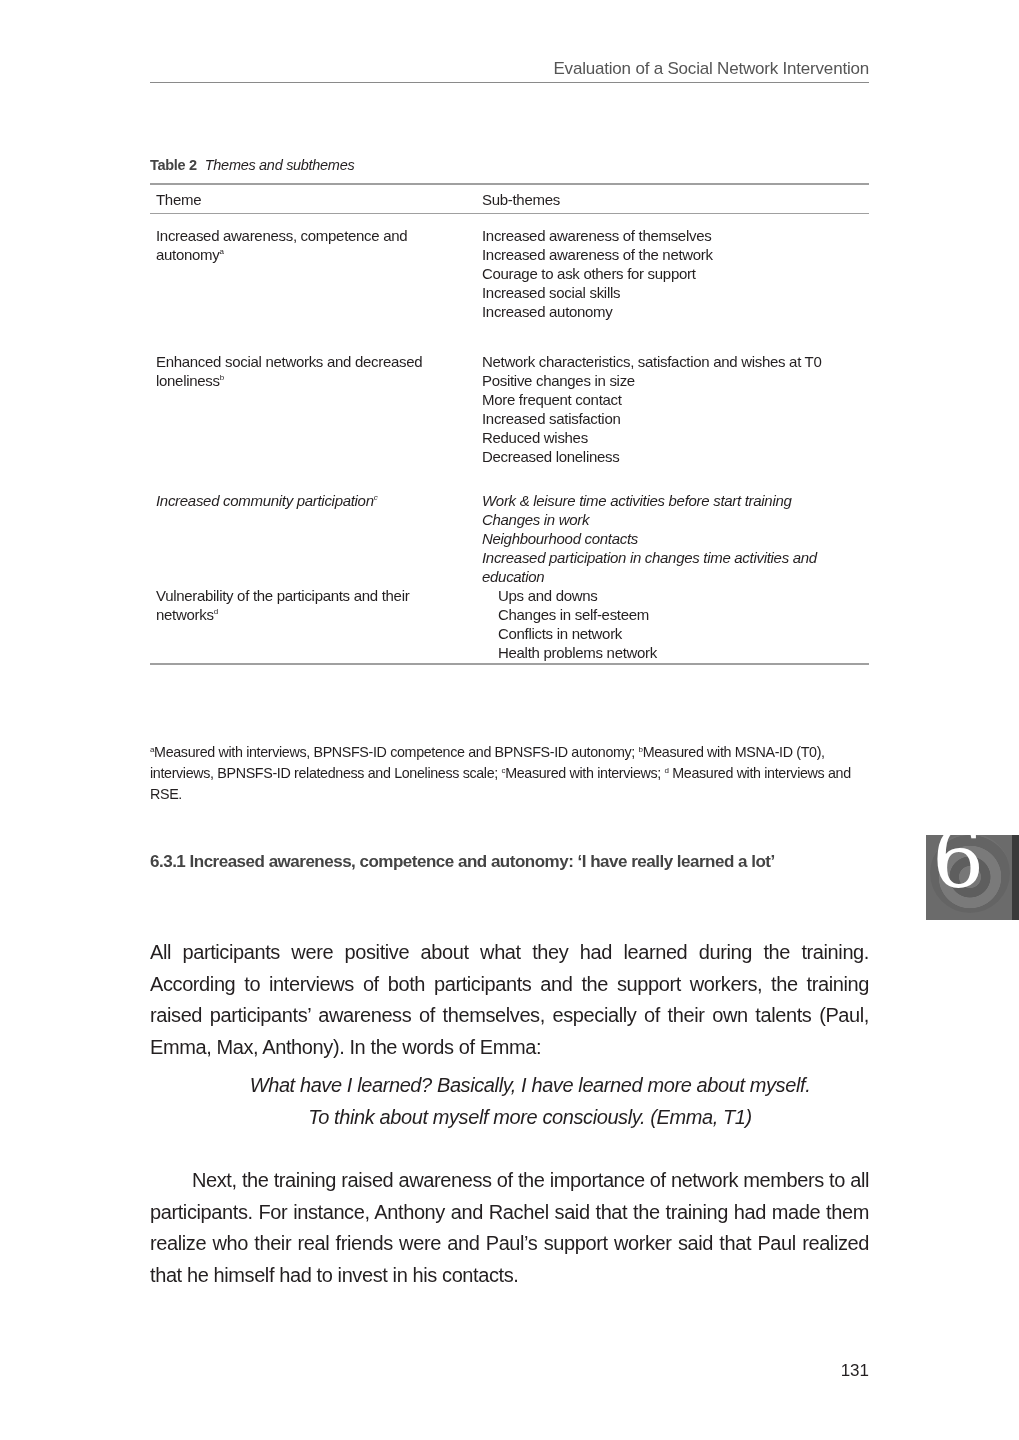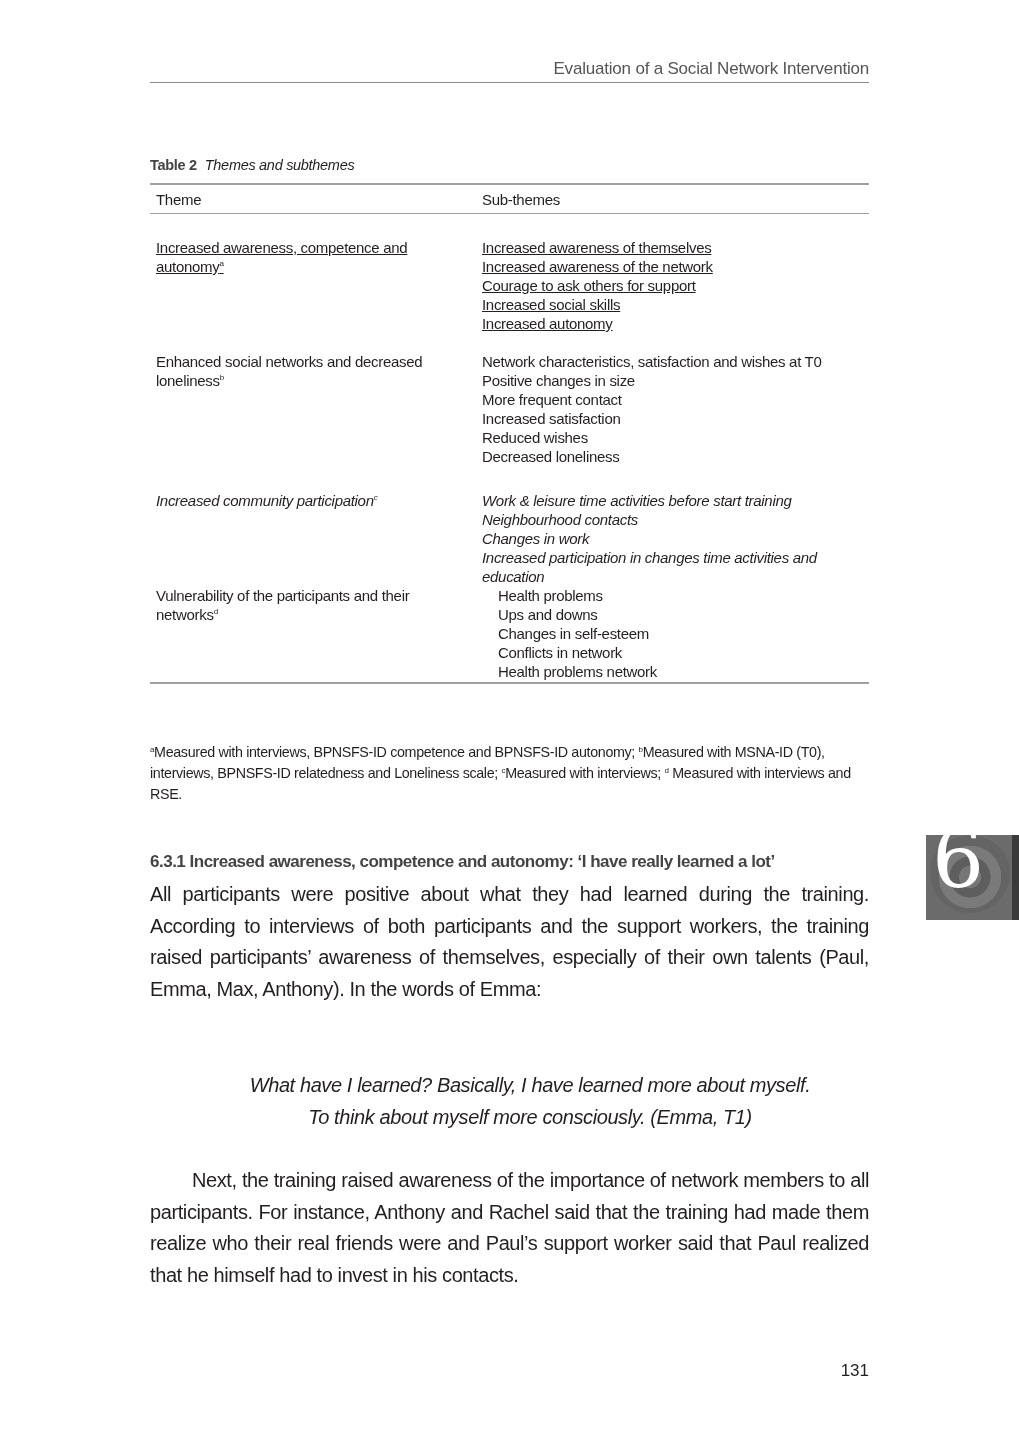"Increased awareness, competence and" div.row { margin-top: 24px -> 12px; text-decoration: underline -> none }
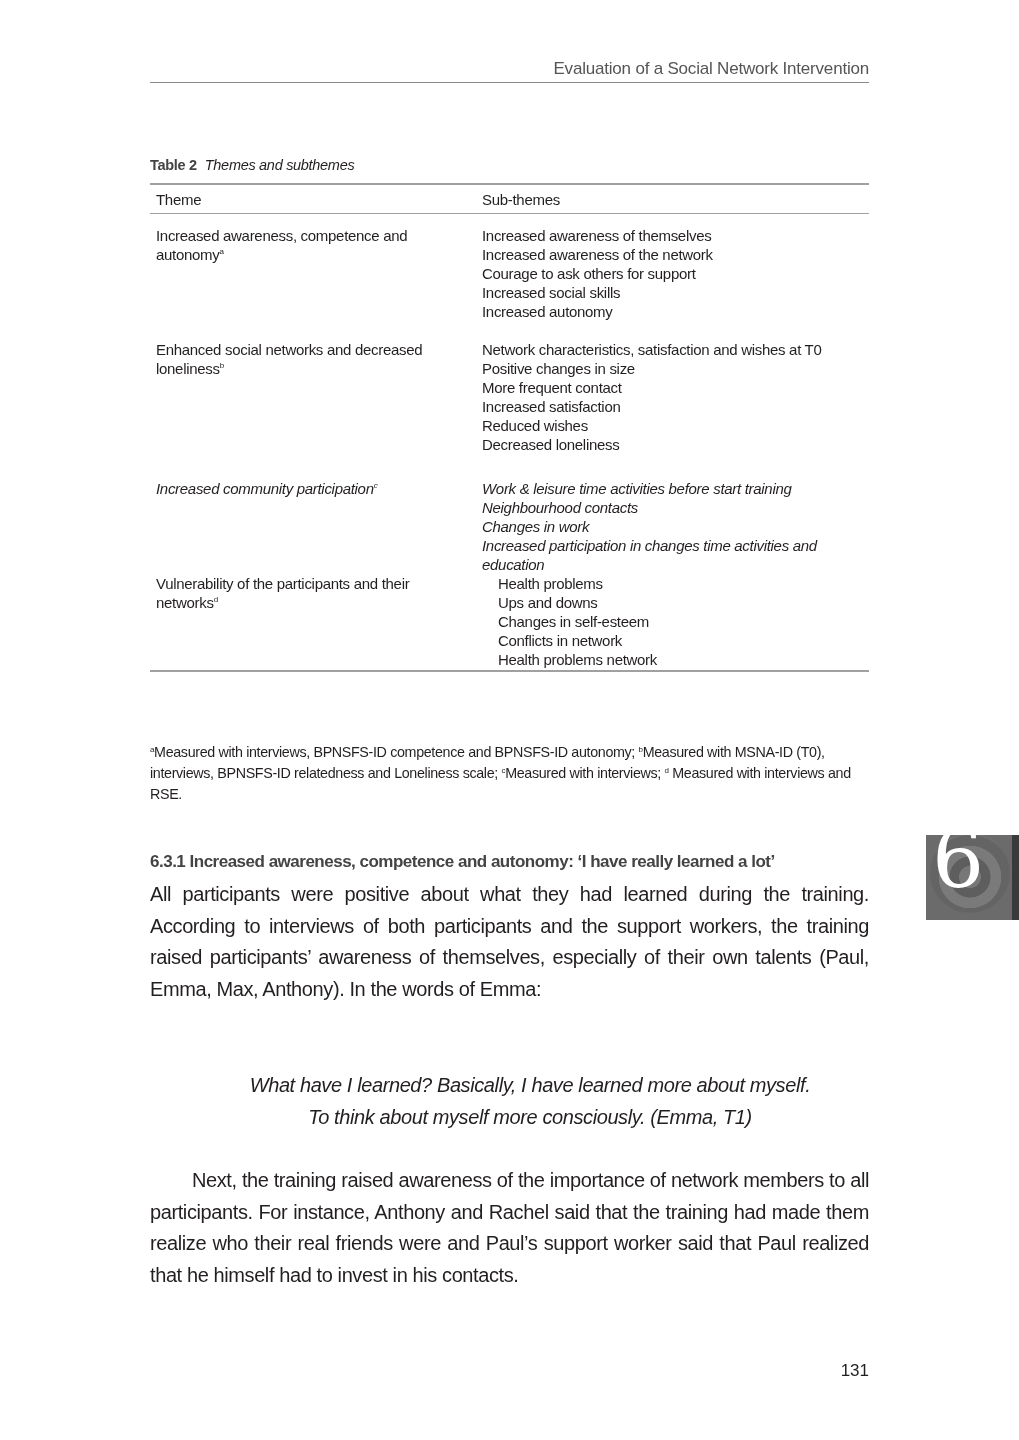"Enhanced social networks and decreased" div.row { margin-top: 19px -> 31px }
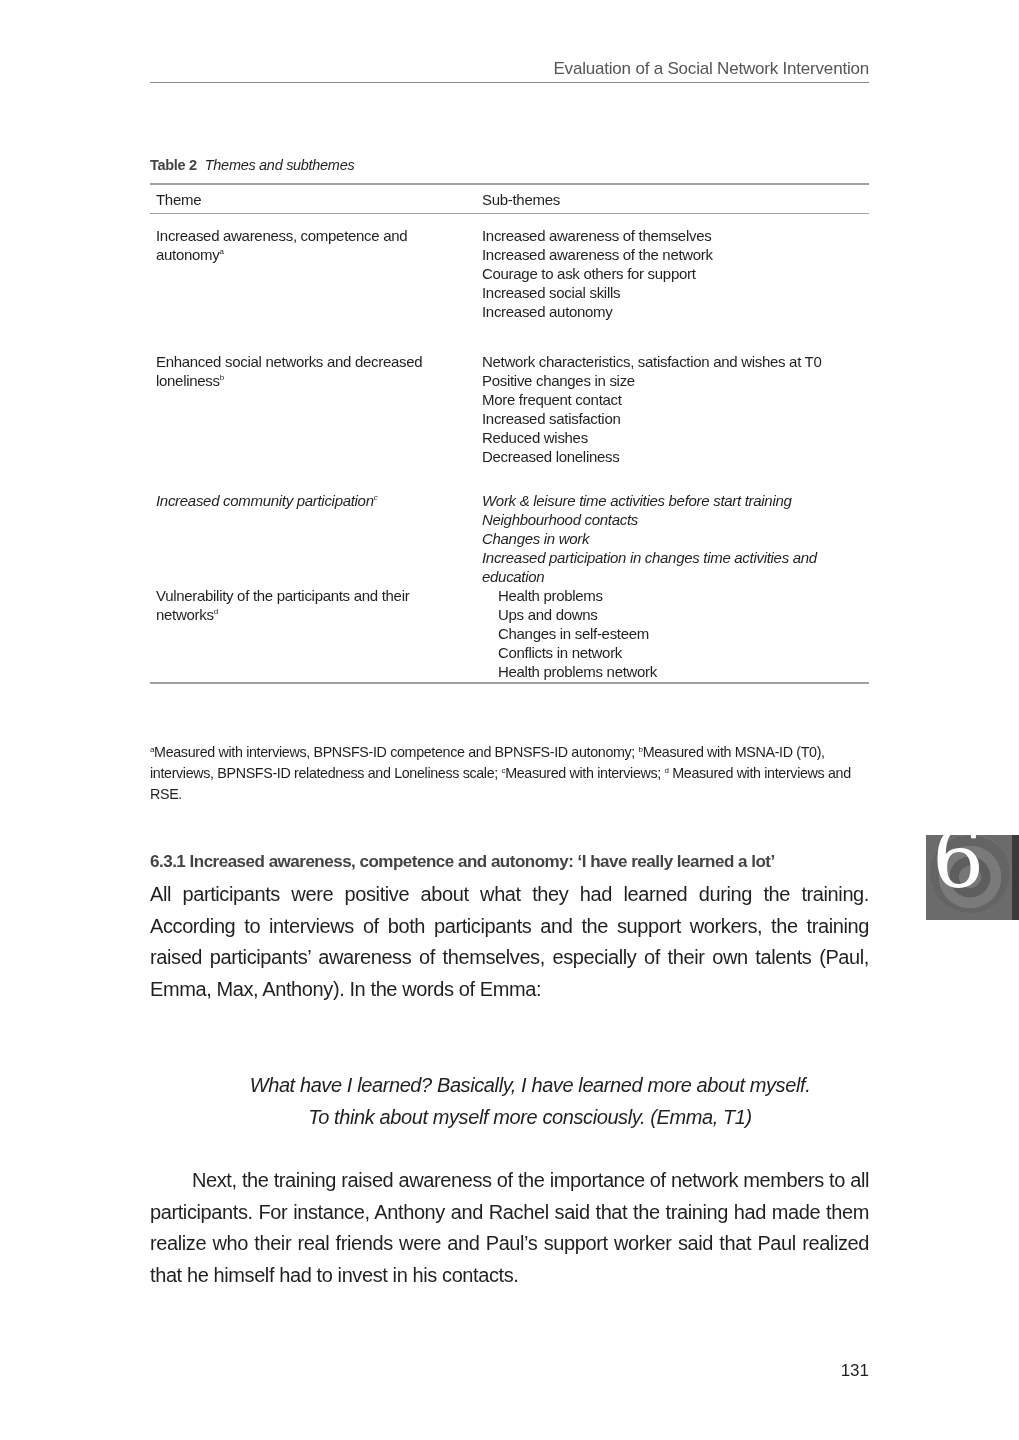"Neighbourhood contacts" span.sub-item { order: before "Changes in work" -> after "Changes in work" }
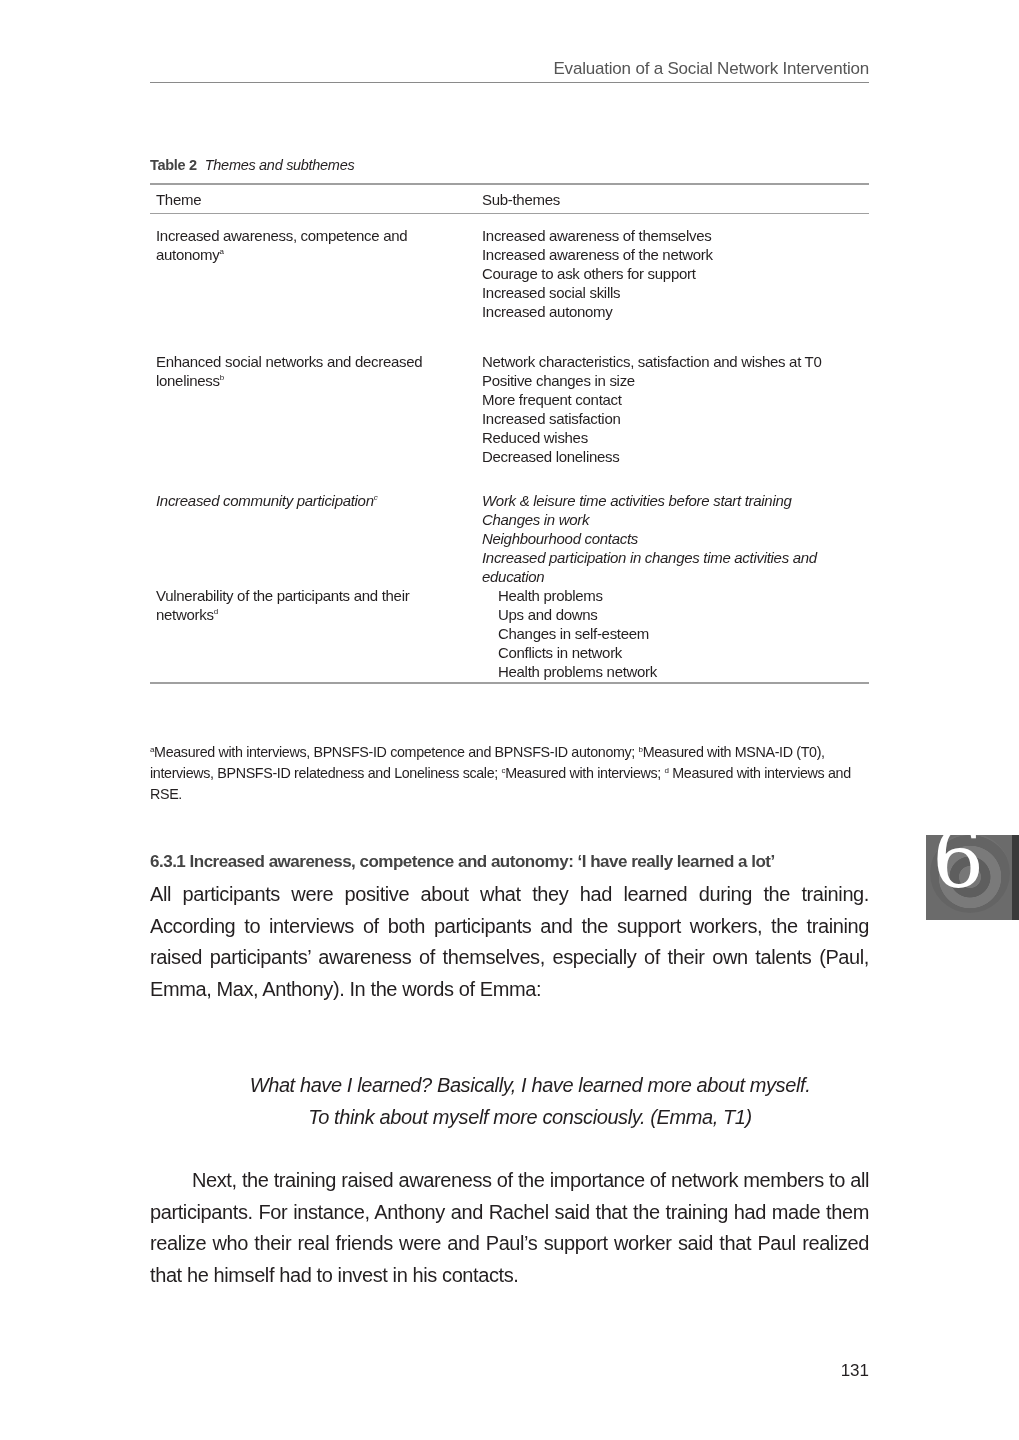"Health problems" span.sub-item { html: <span>Health problems</span> -> none }
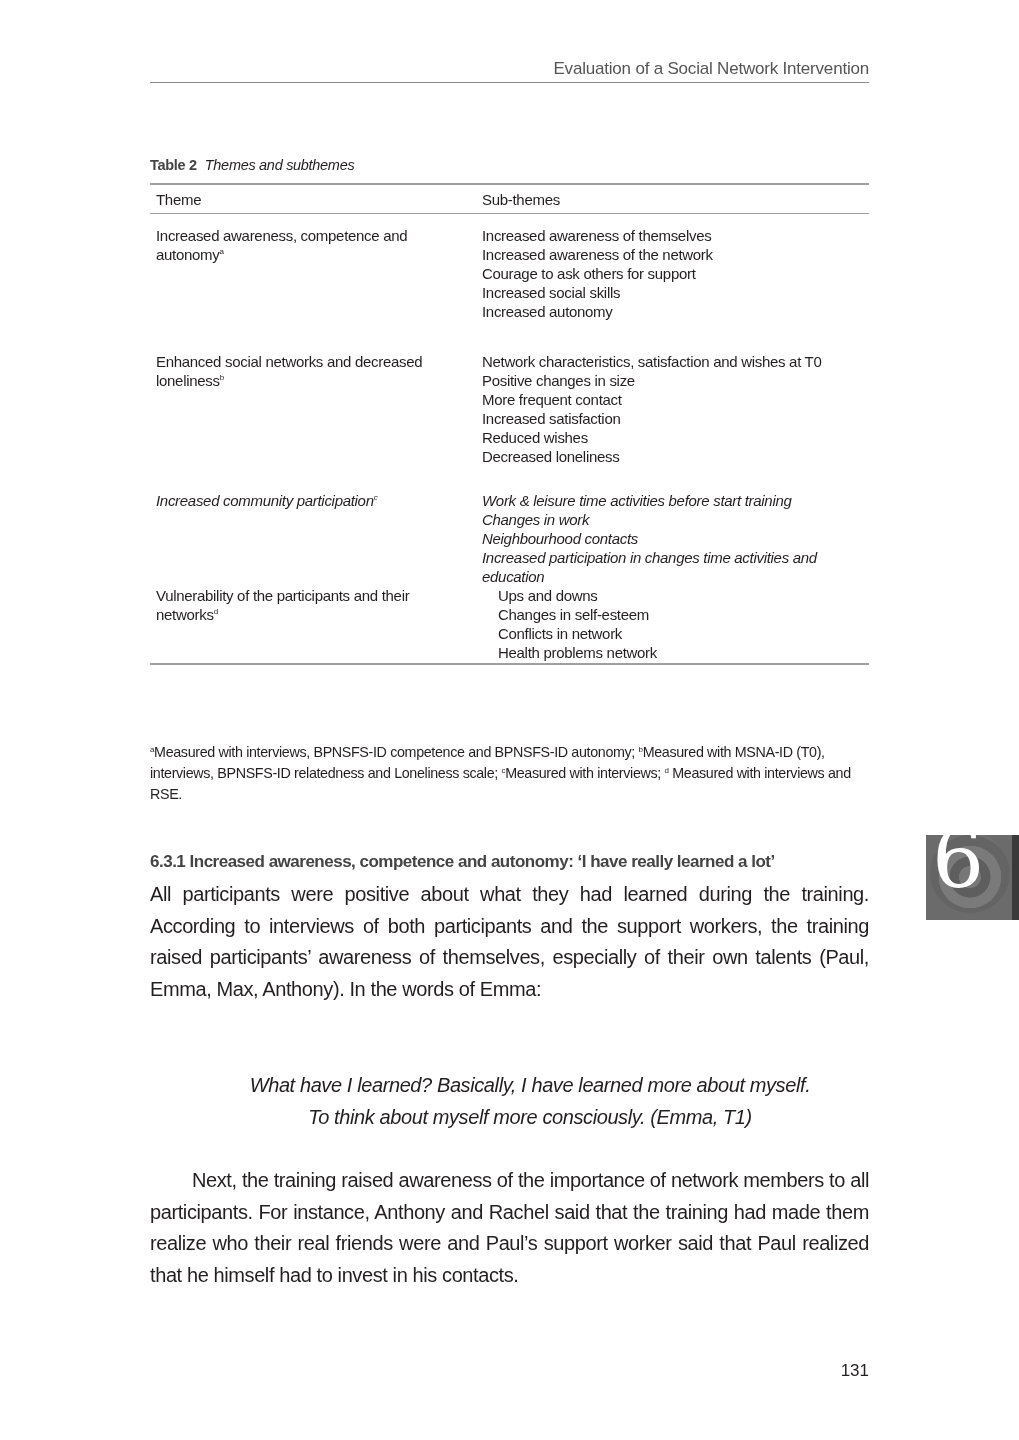"All participants were positive about" .p1 { top: 879px -> 937px }
